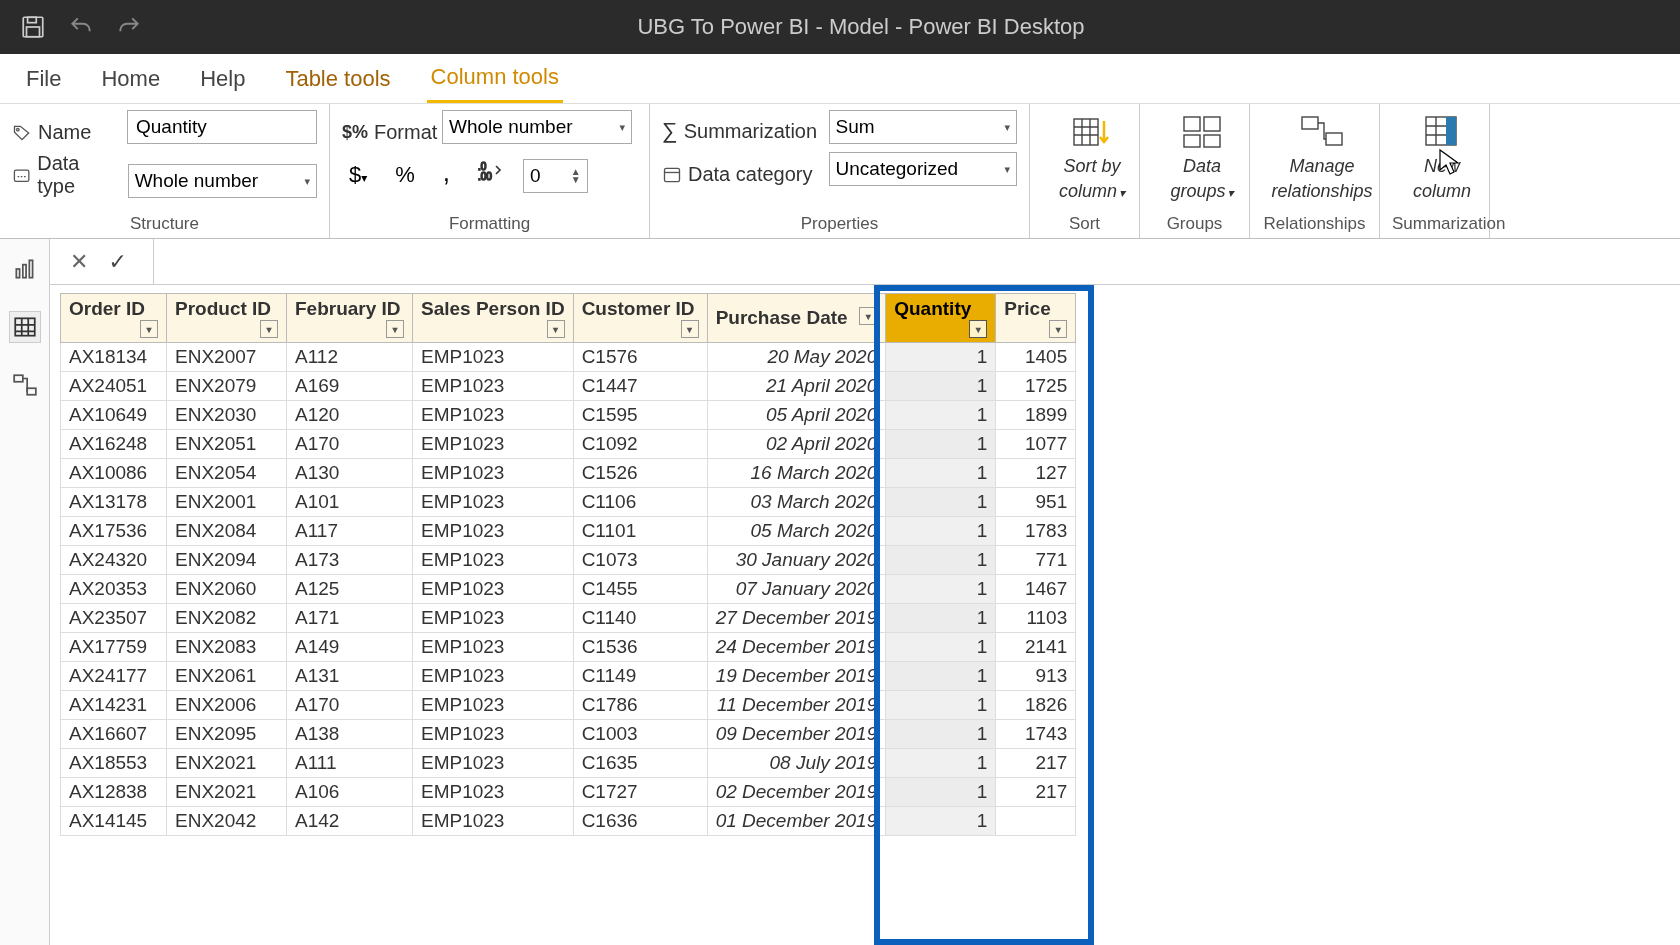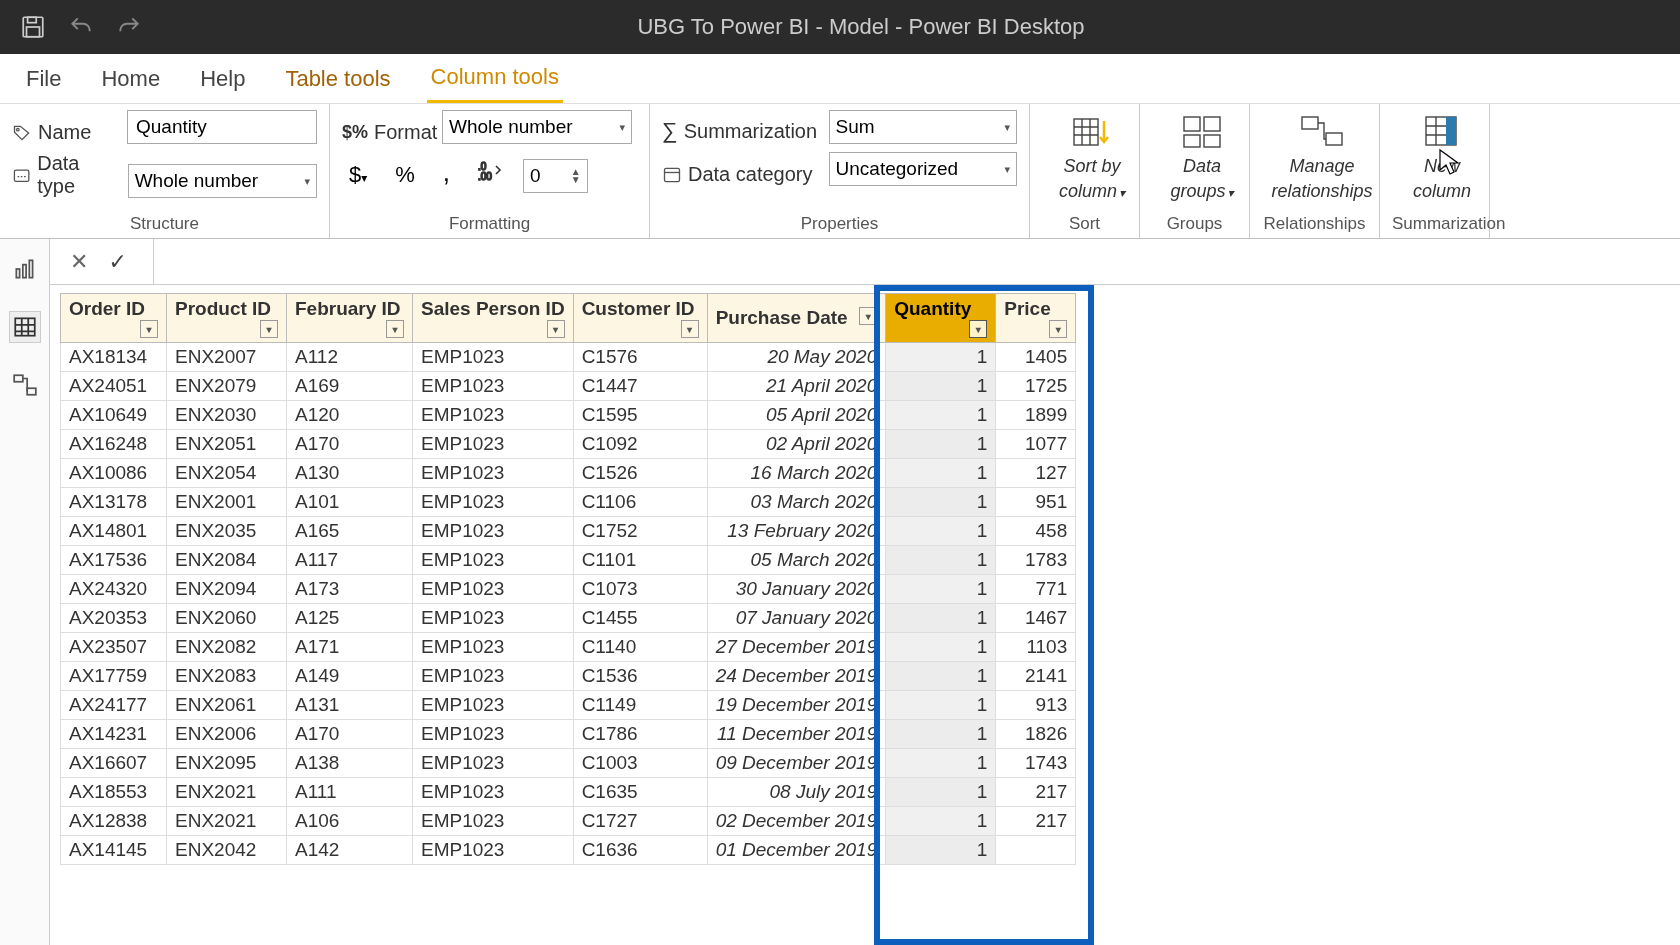"AX14801" tr { html: <tr> <td>AX14801</td> <td>ENX2035</td> <td>A165</td> <td>EMP1023</td> <td>C1752</td> <td>13 February 2020</td> <td>1</td> <td>458</td> </tr> -> none }
